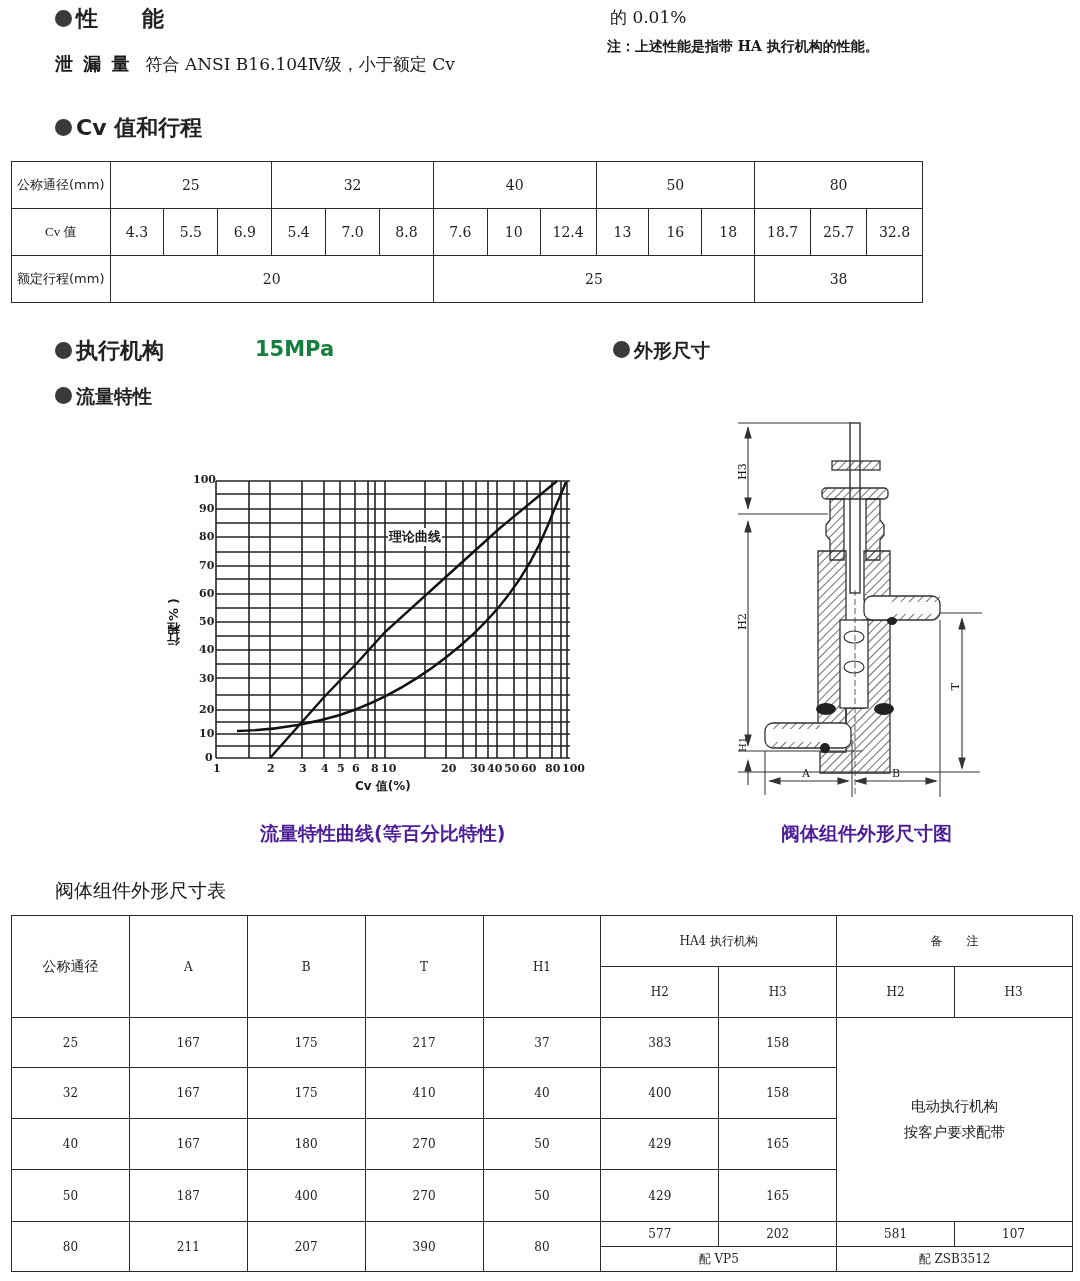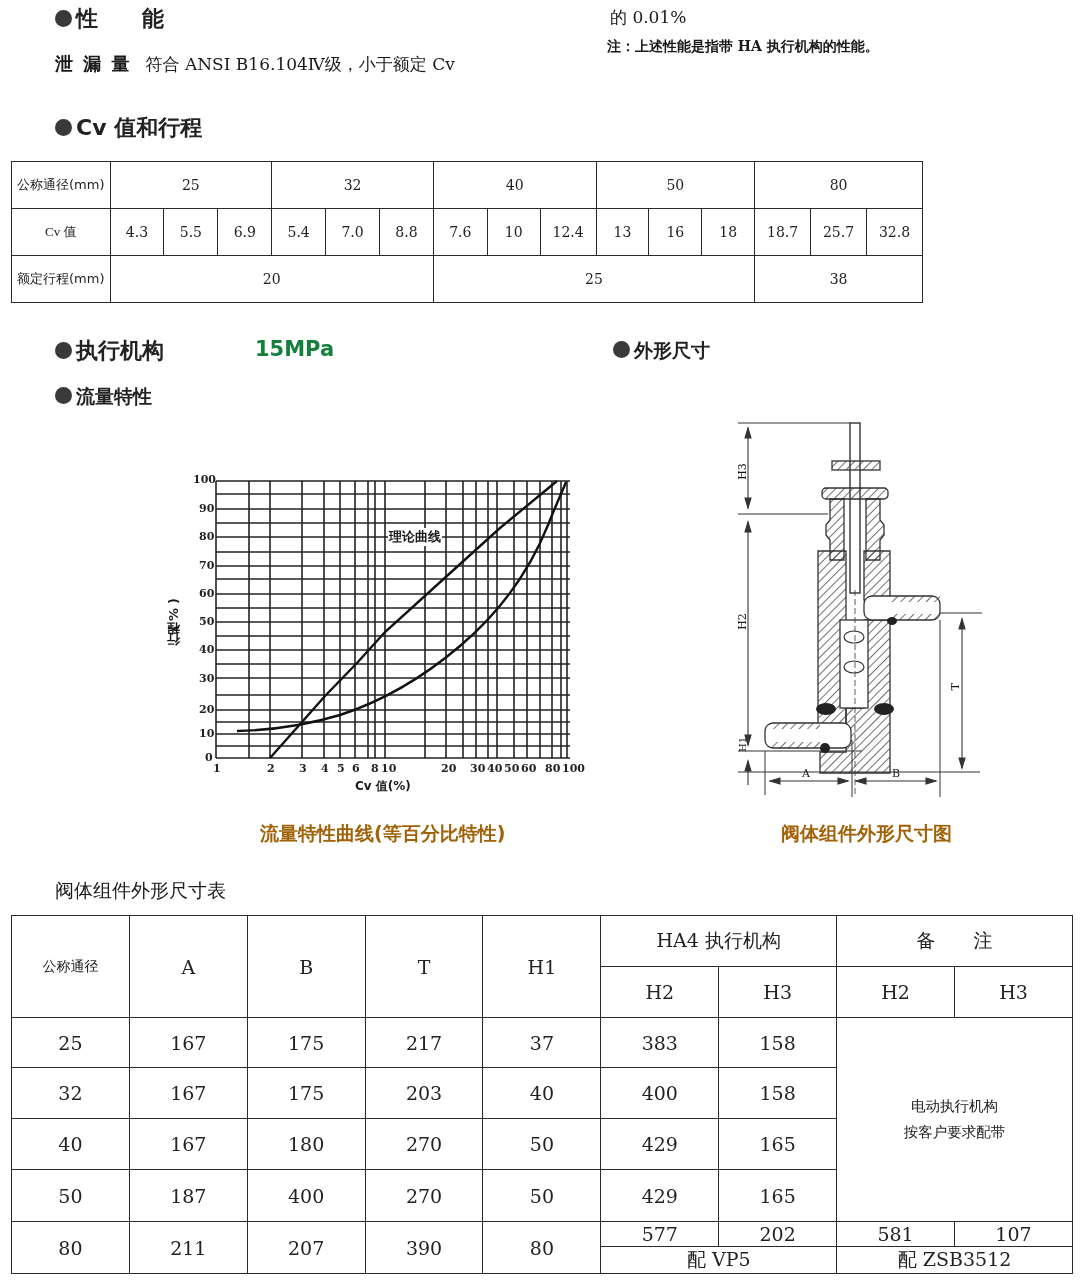"流量特性曲线(等百分比特性)" .caption { color: #a16207 -> #4c1d95 }
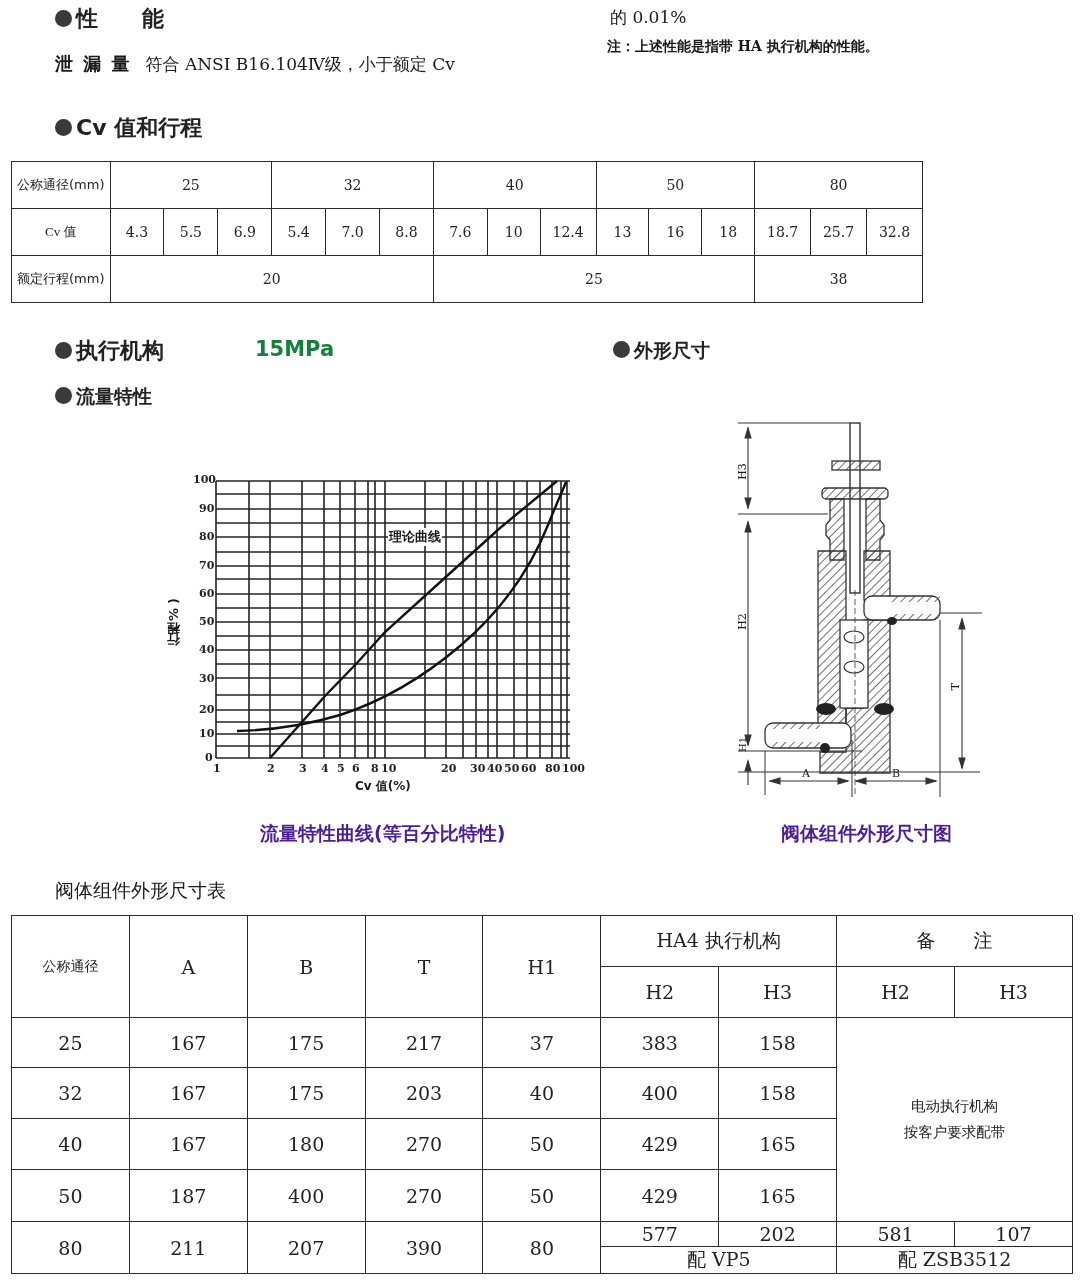"HA4 执行机构" .t2 td { font-size: 19px -> 12px }
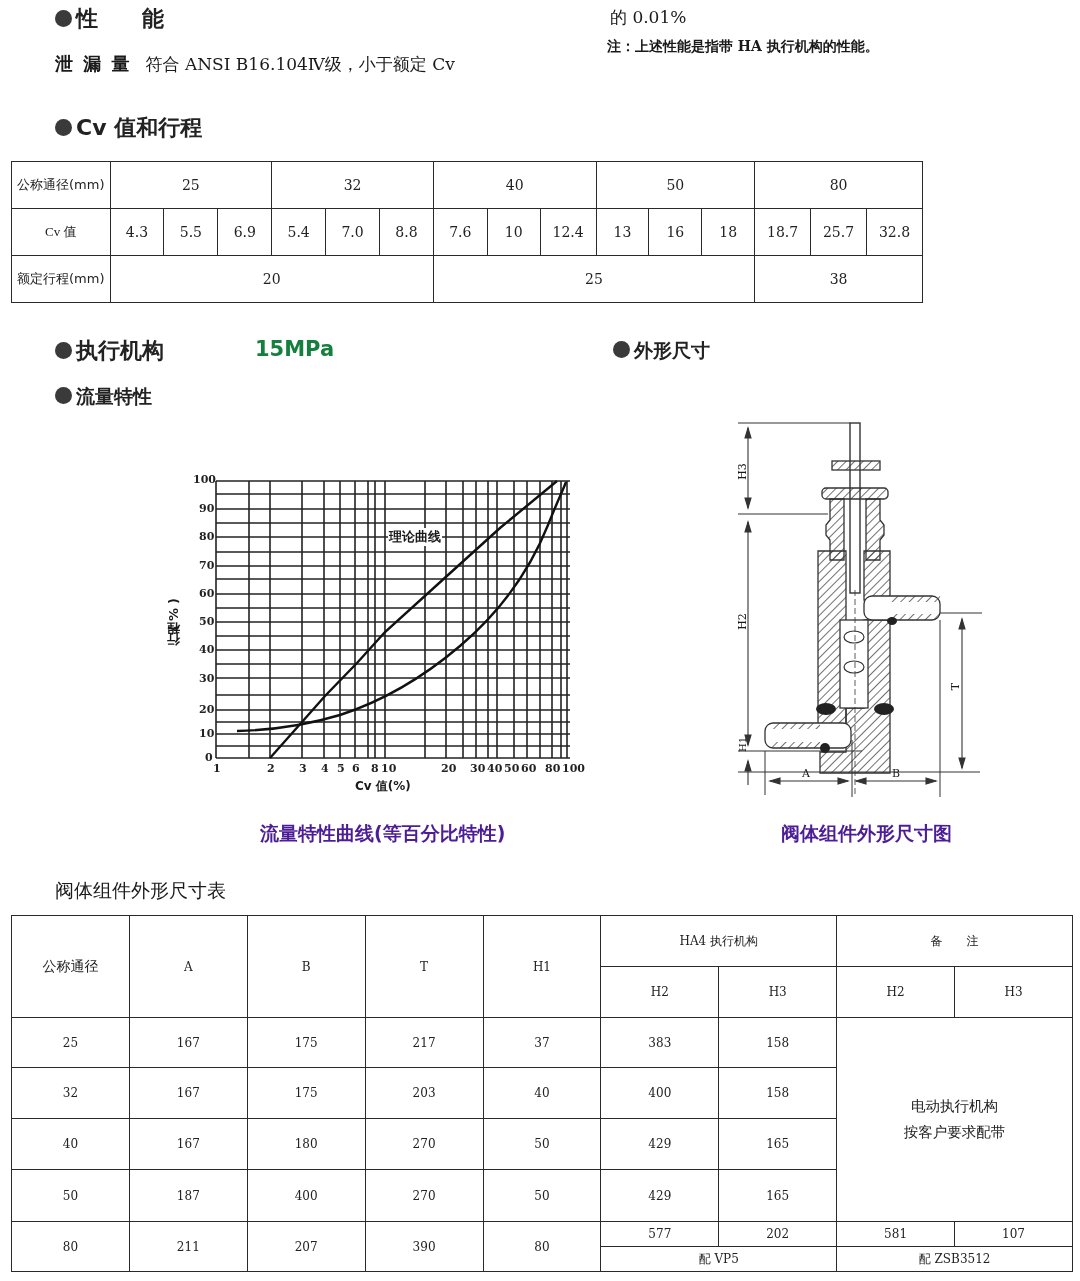"203" td { text: 203 -> 410 }
